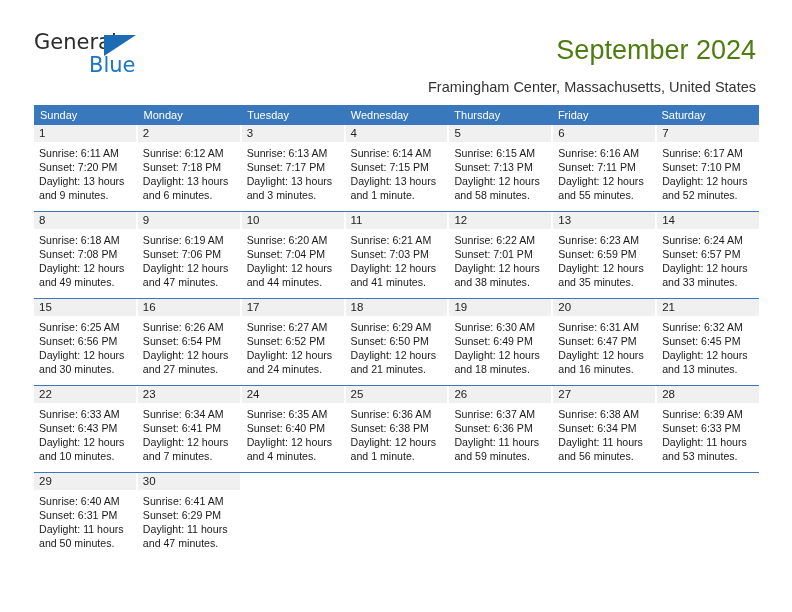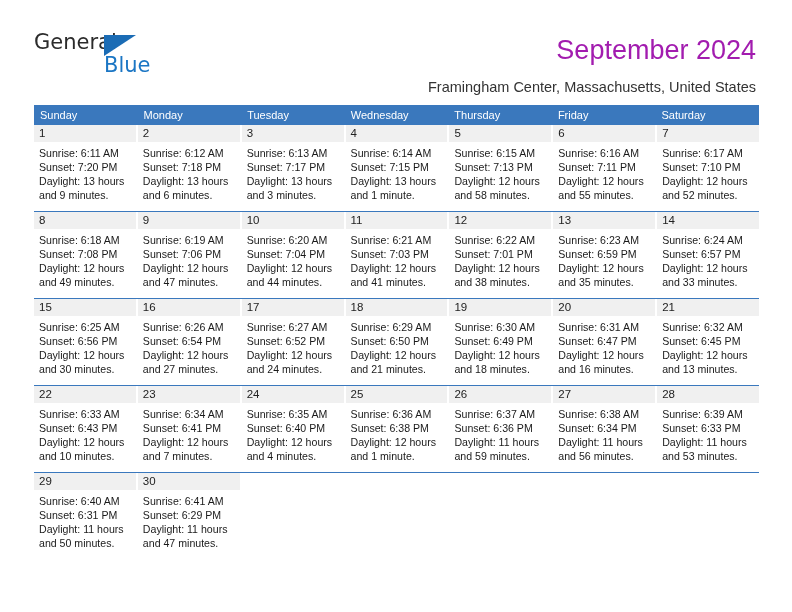"Blue" .logo-blue { left: 70px -> 55px }
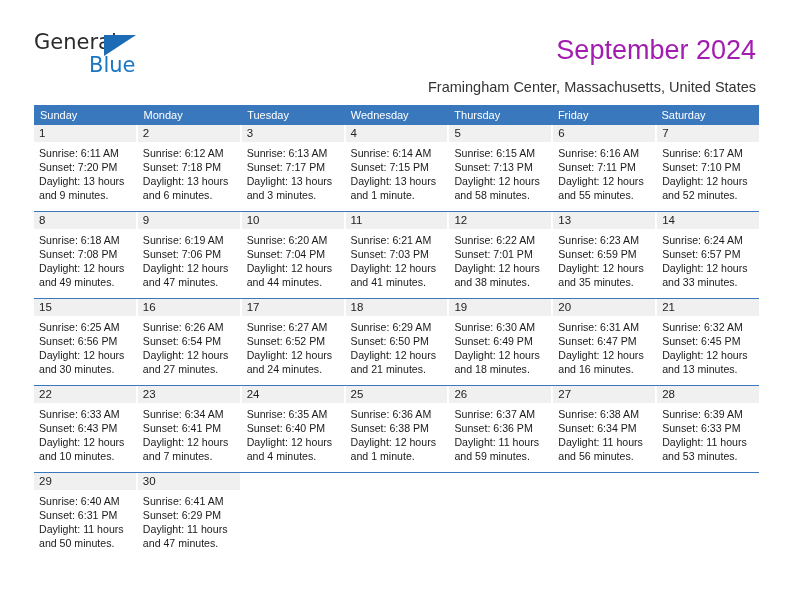"September 2024" .title { color: #a21caf -> #4d7c0f }
